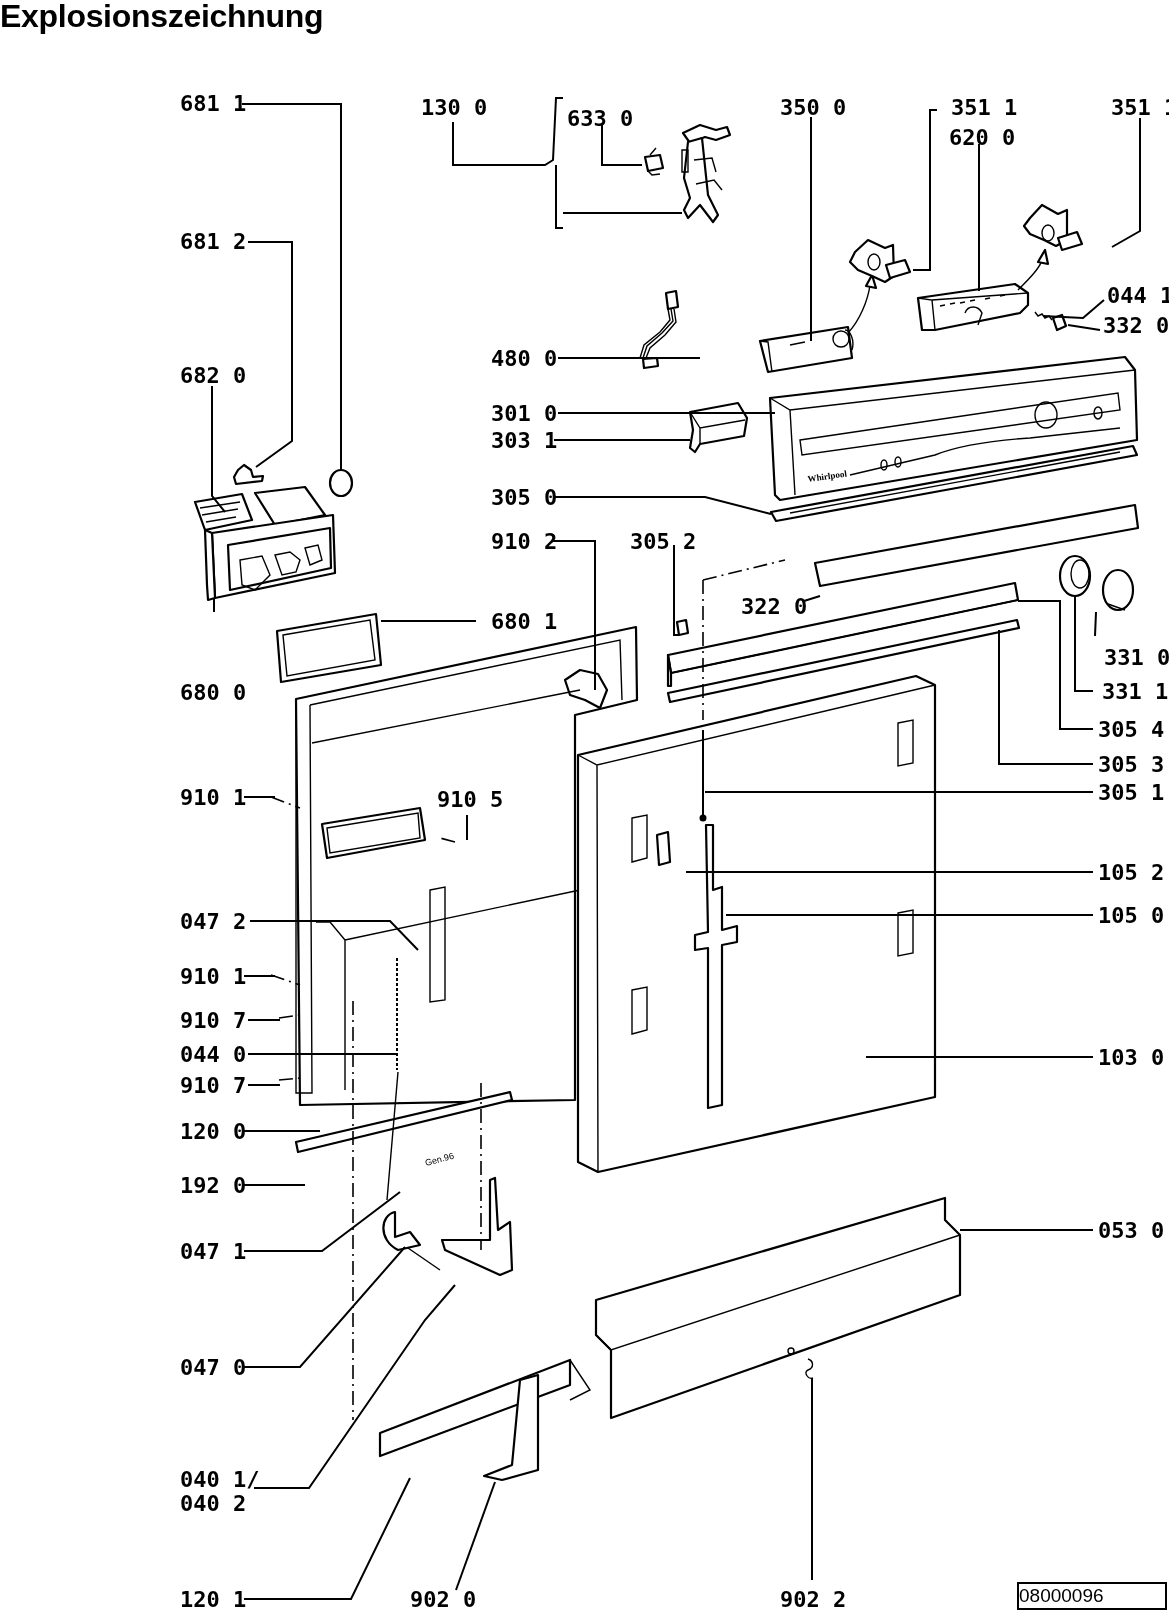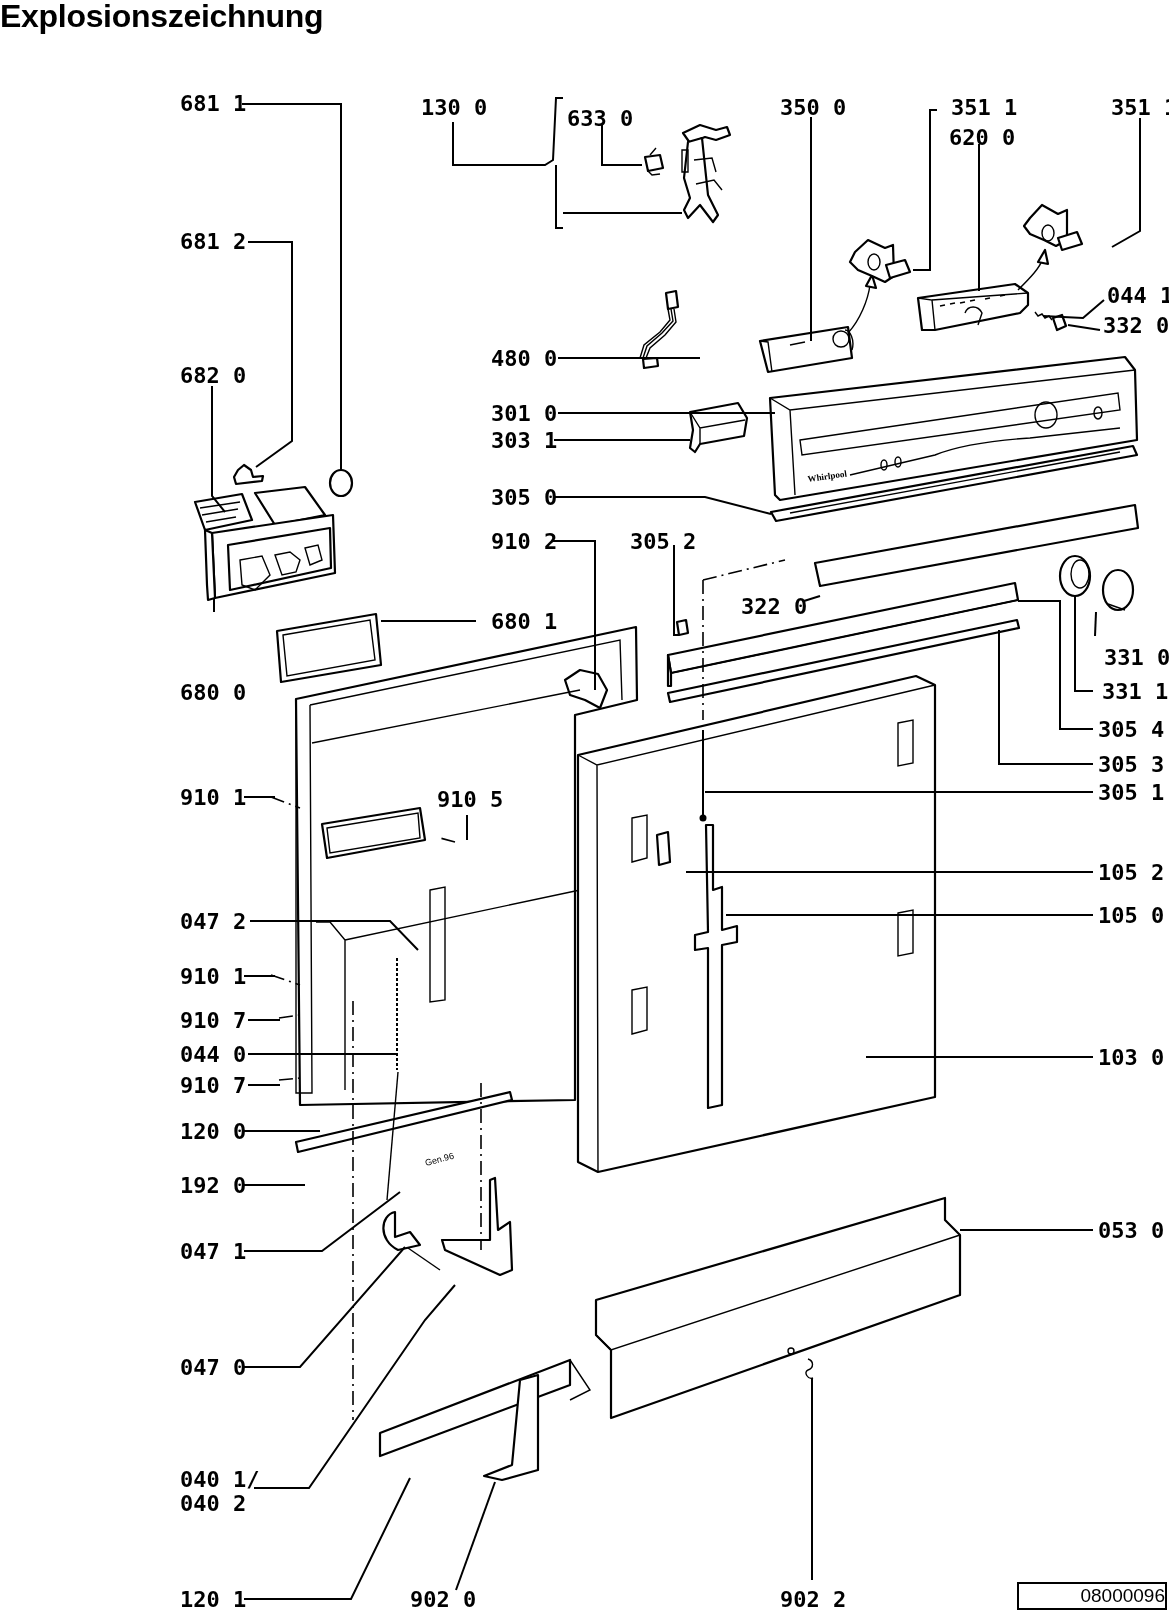"08000096" .code-box { justify-content: flex-end -> flex-start }
